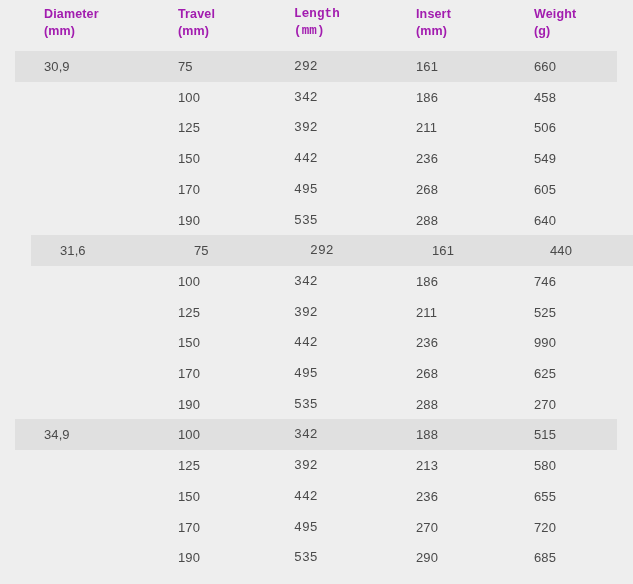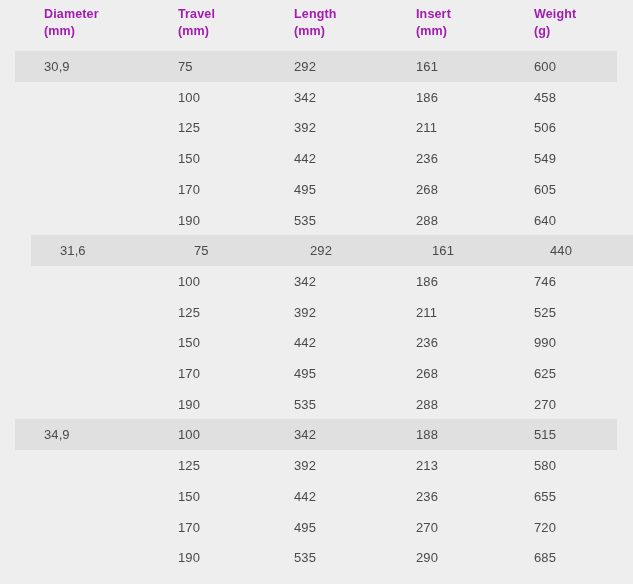"Length" .col-length { font-family: none -> Liberation Mono, monospace }
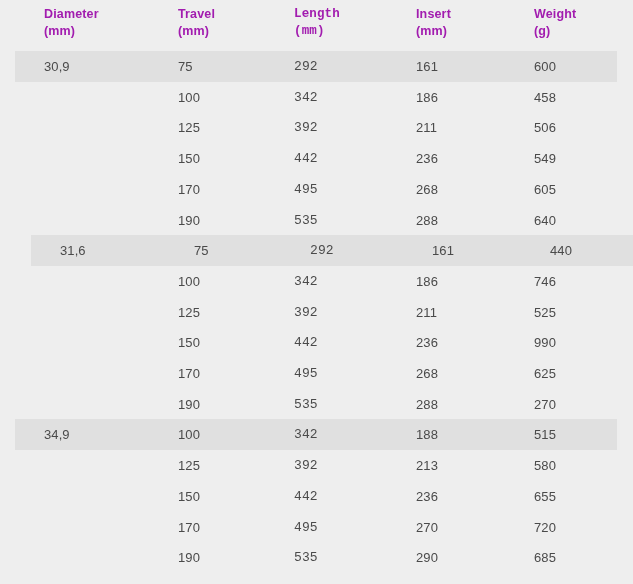"600" div.cell { text: 600 -> 660 }
